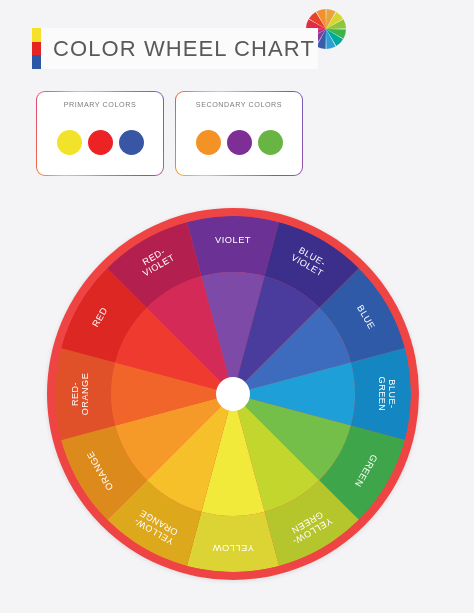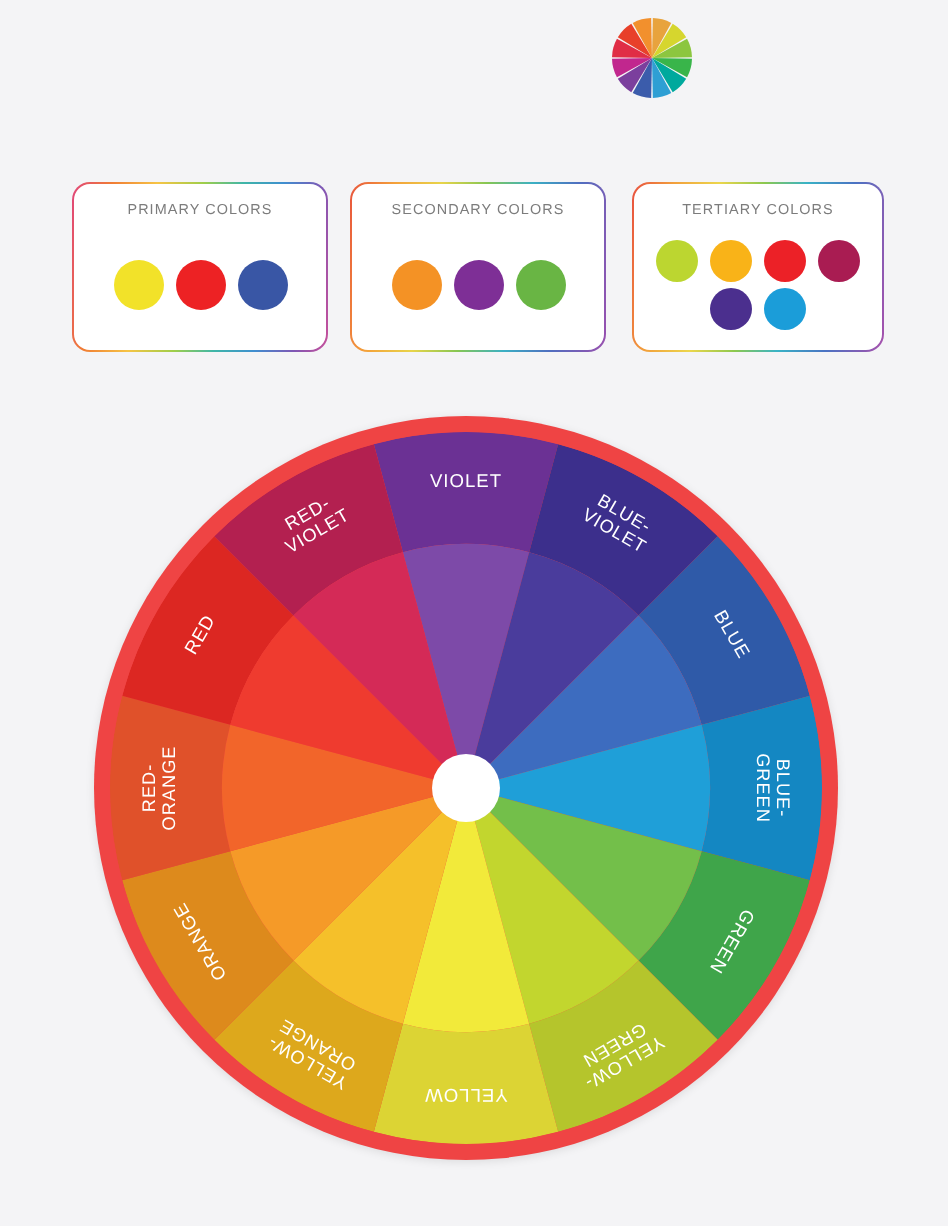"COLOR WHEEL CHART" div { html: none -> <div> <div> <span></span> <span></span> <span></span> </div> <div>COLOR WHEEL CHART</div> </div> }
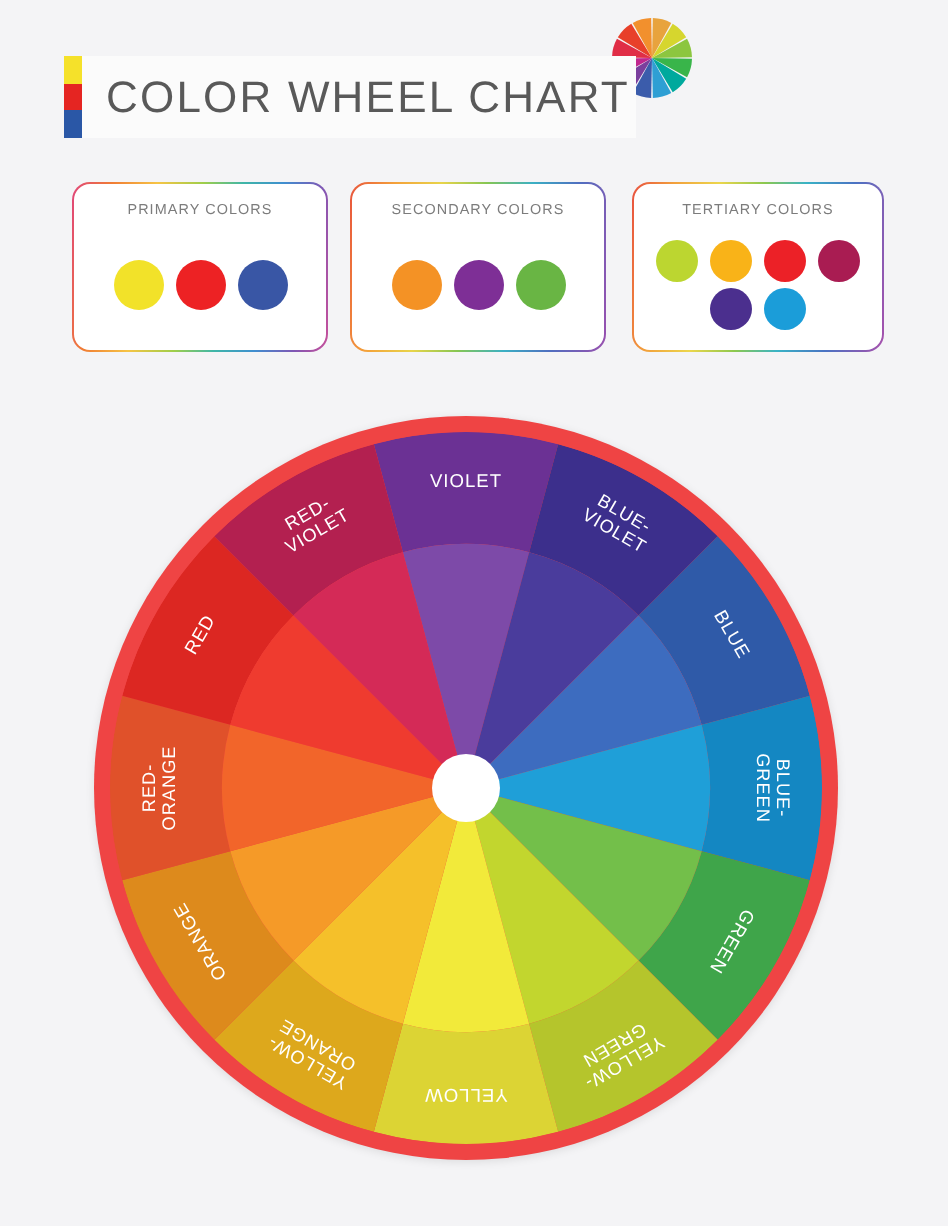"TERTIARY COLORS" div.legend-box { html: <div> <div> <div>TERTIARY COLORS</div> <div> <div></div> <div></div> <div></div> <div></div> <div></div> <div></div> </div> </div> </div> -> none }
